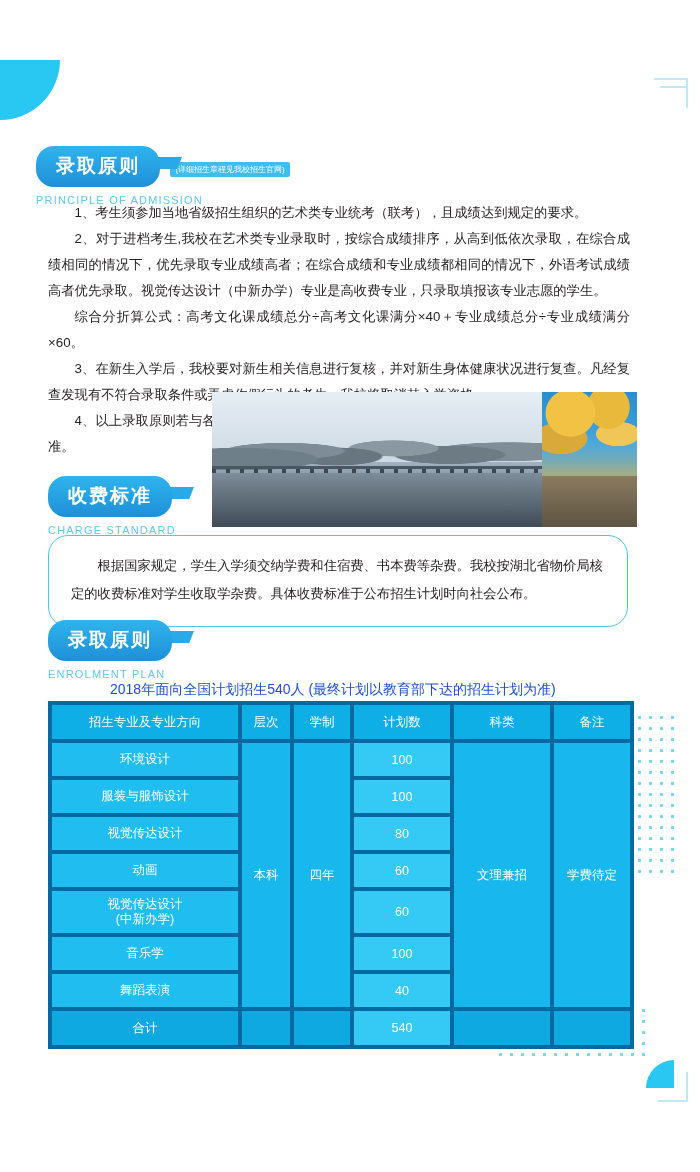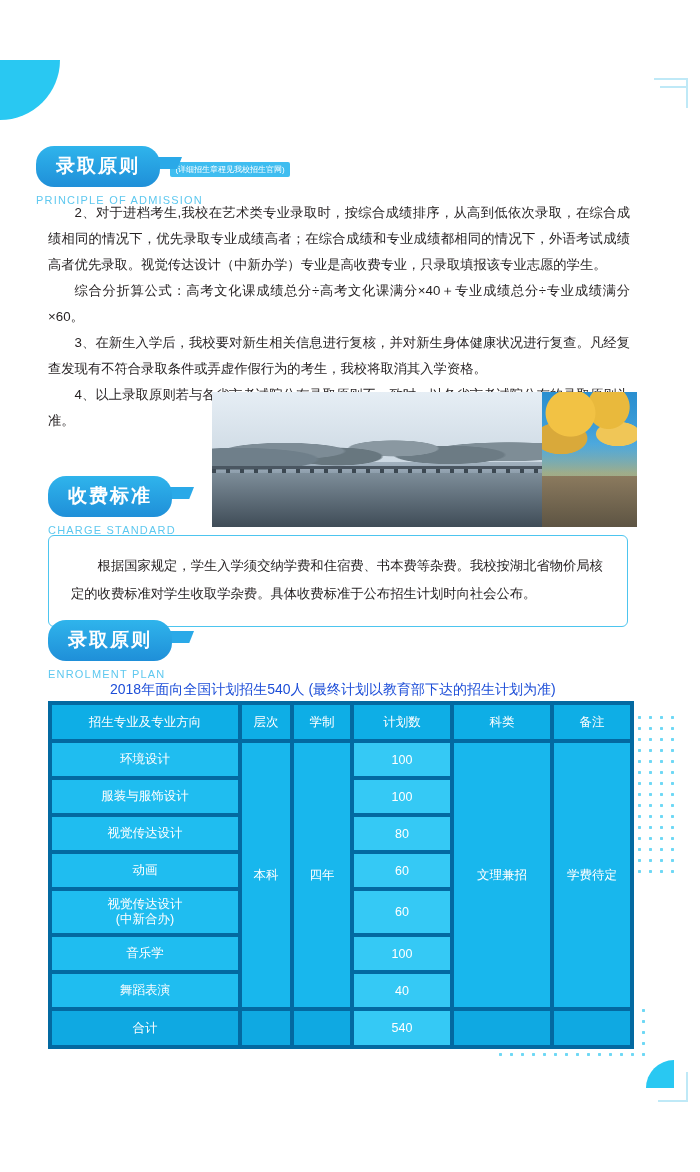"1、考生须参加当地省级招生组织的艺术类专业统考（联考），且成绩达到规定的要求。" p.indent { html: none -> <p>1、考生须参加当地省级招生组织的艺术类专业统考（联考），且成绩达到规定的要求。</p> }
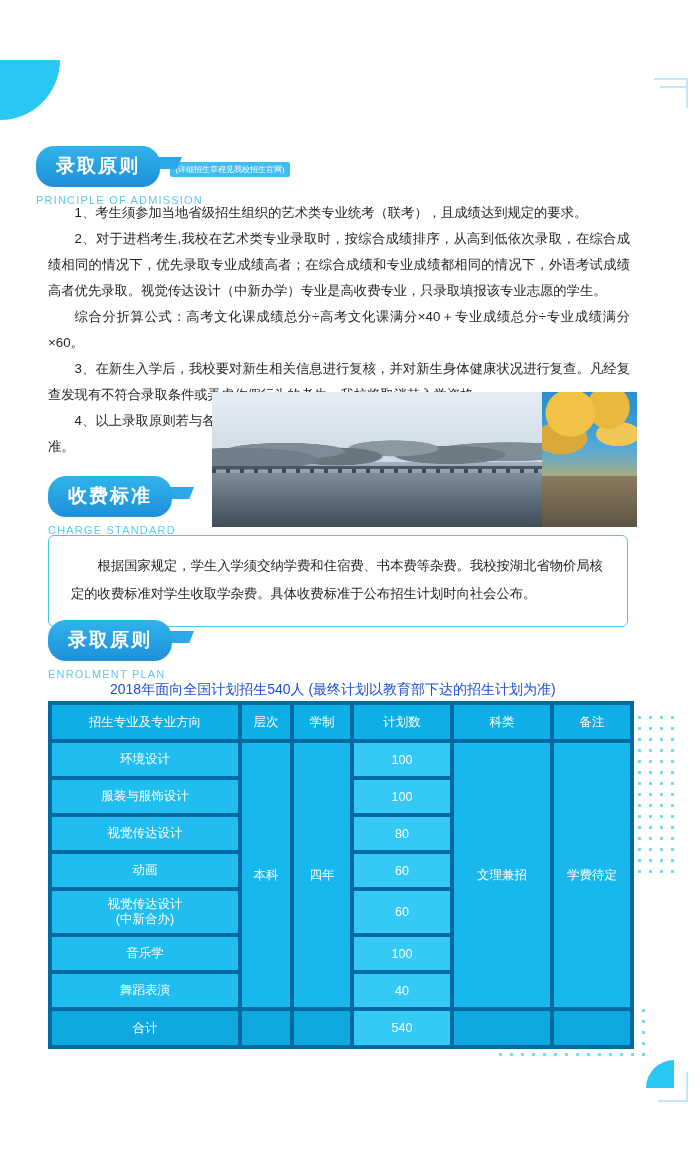"根据国家规定，学生入学须交纳学费和住宿费、书本费等杂费。我校按湖北省物价局核定的" .charge-box { border-radius: 6px -> 20px }
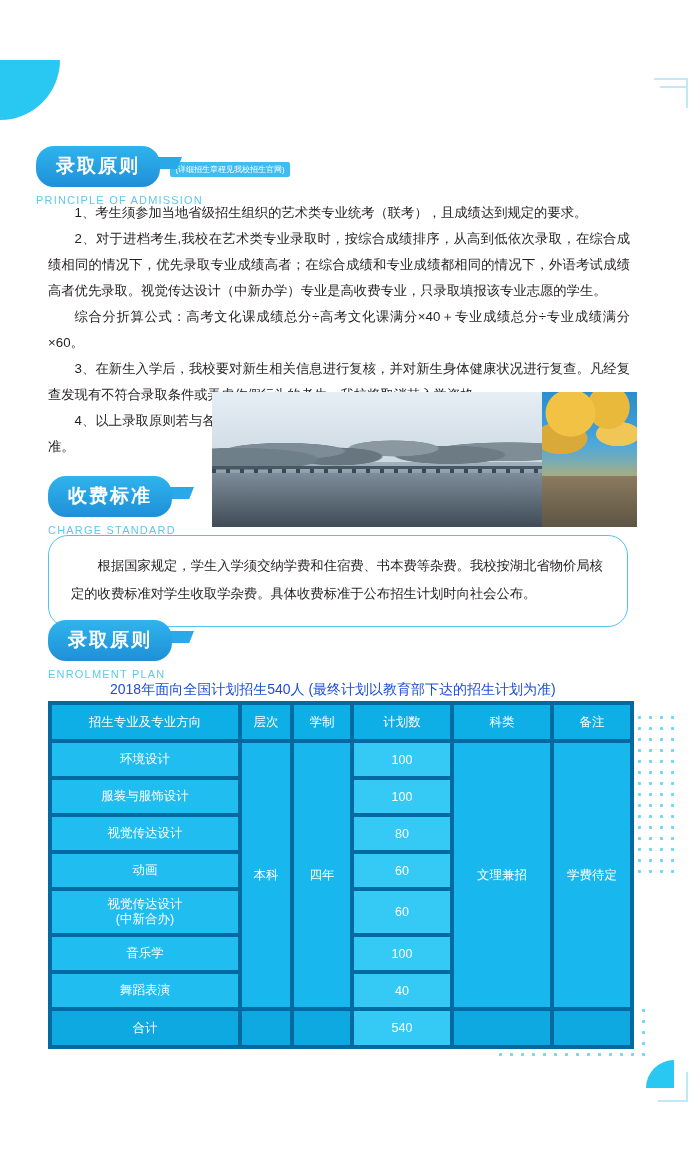"(中新合办)" div { text: 合办 -> 办学 }
